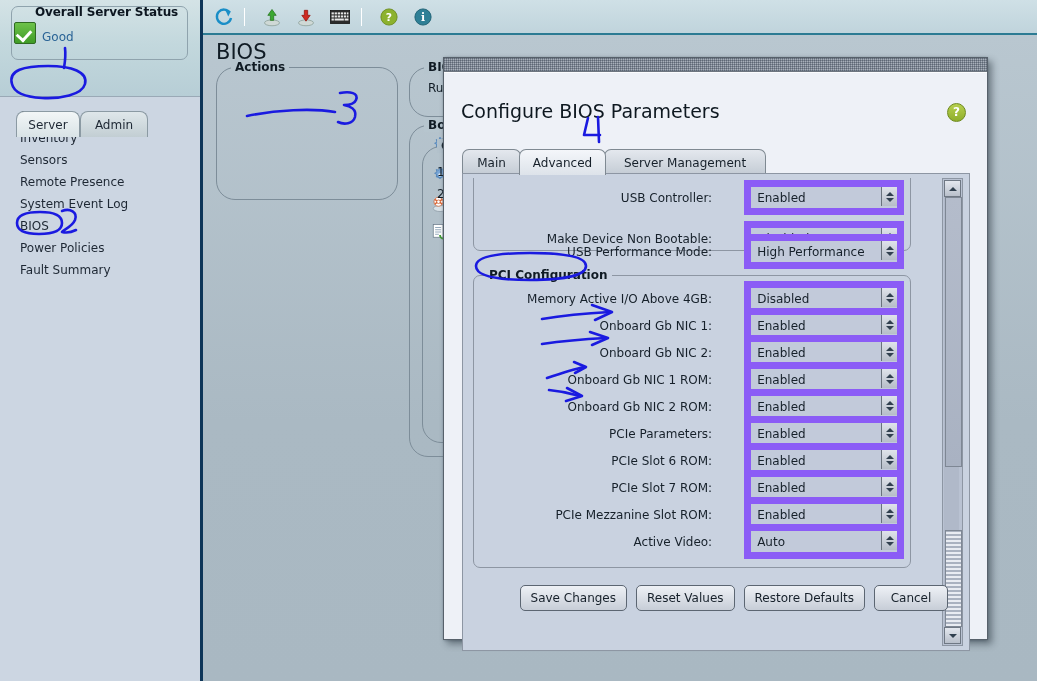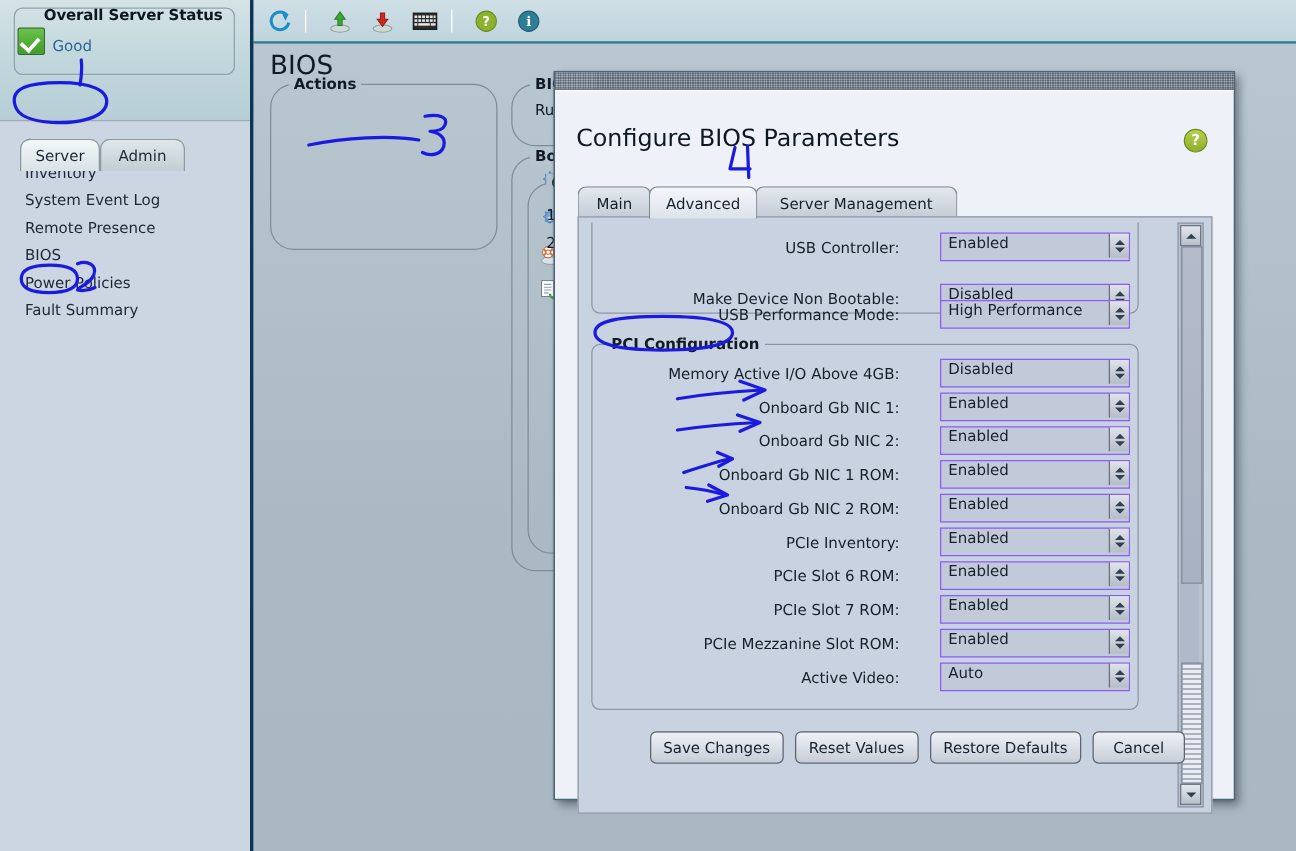"Sensors" div.navitem { html: none -> <div><span>Sensors</span></div> }
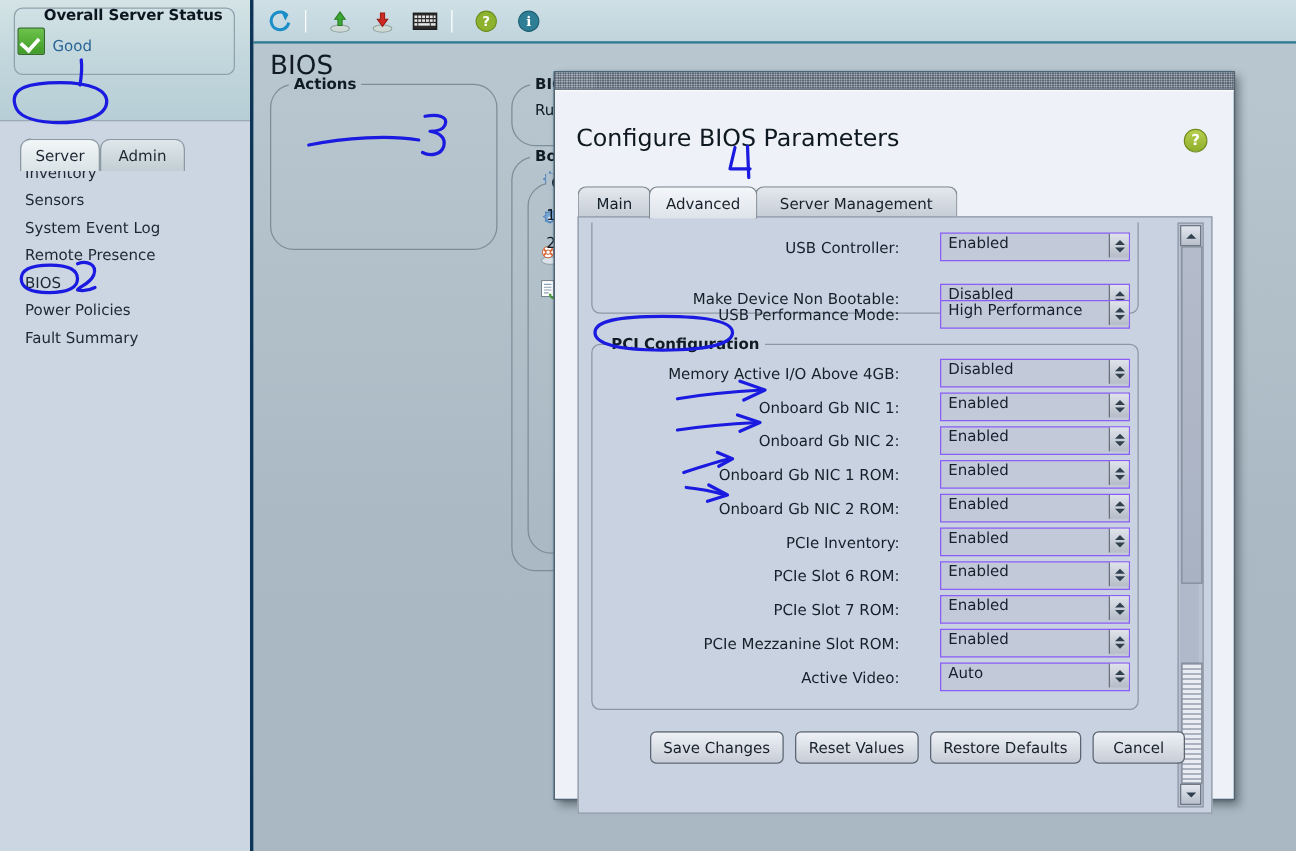"System Event Log" div.navitem { order: before "Remote Presence" -> after "Remote Presence" }
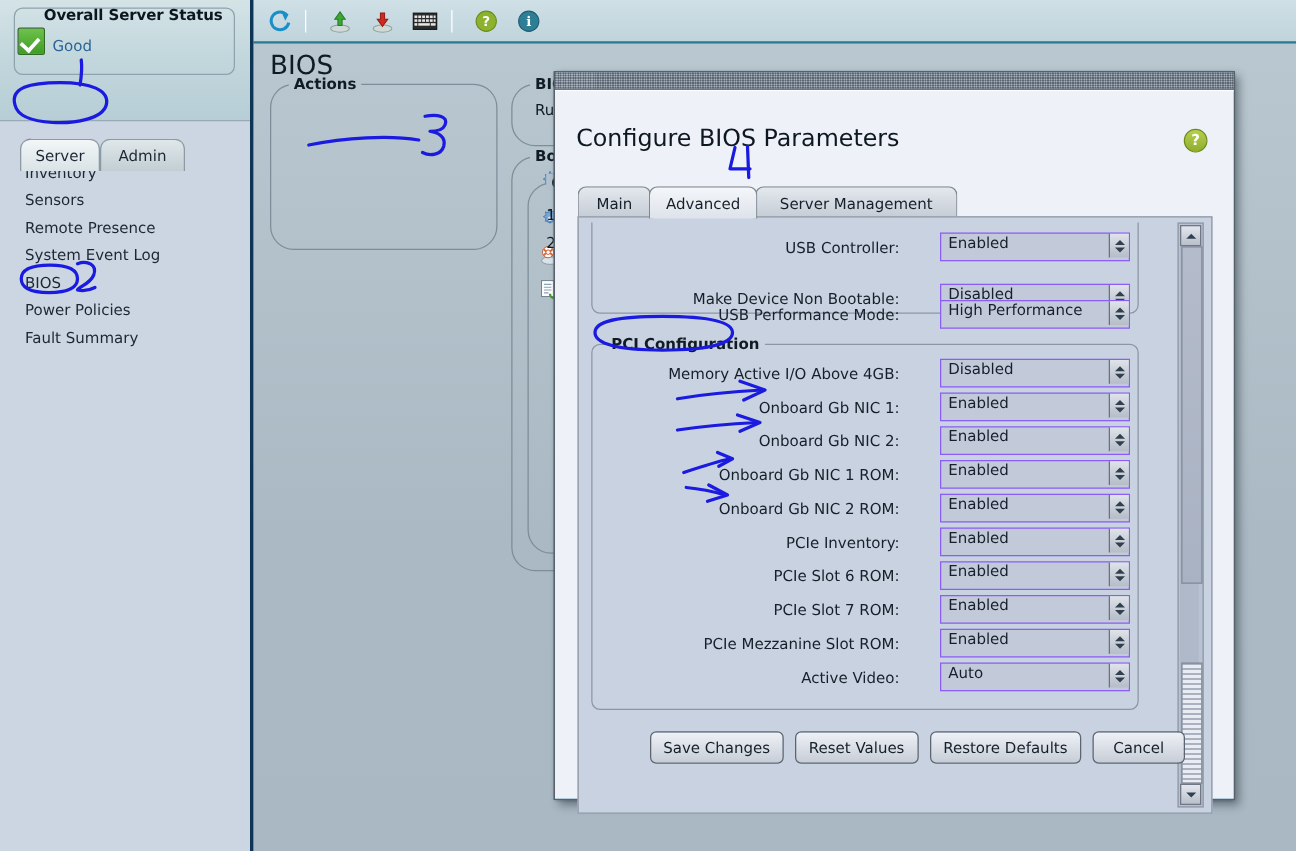"Enabled" .combo { align-items: none -> center; border: 1px solid #8b5cf6 -> 7px solid #8b5cf6 }
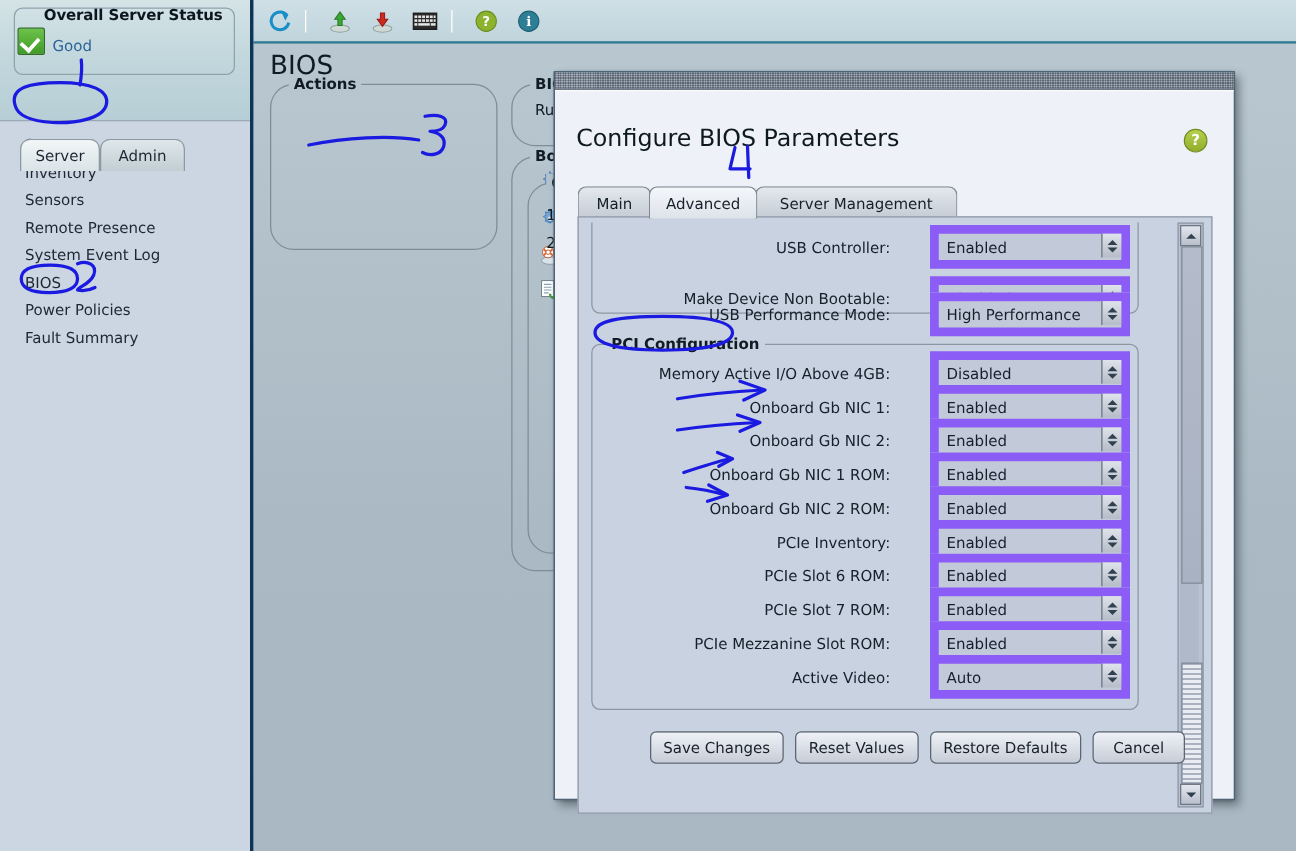"PCIe Inventory:" div.lbl { text: Inventory -> Parameters }
